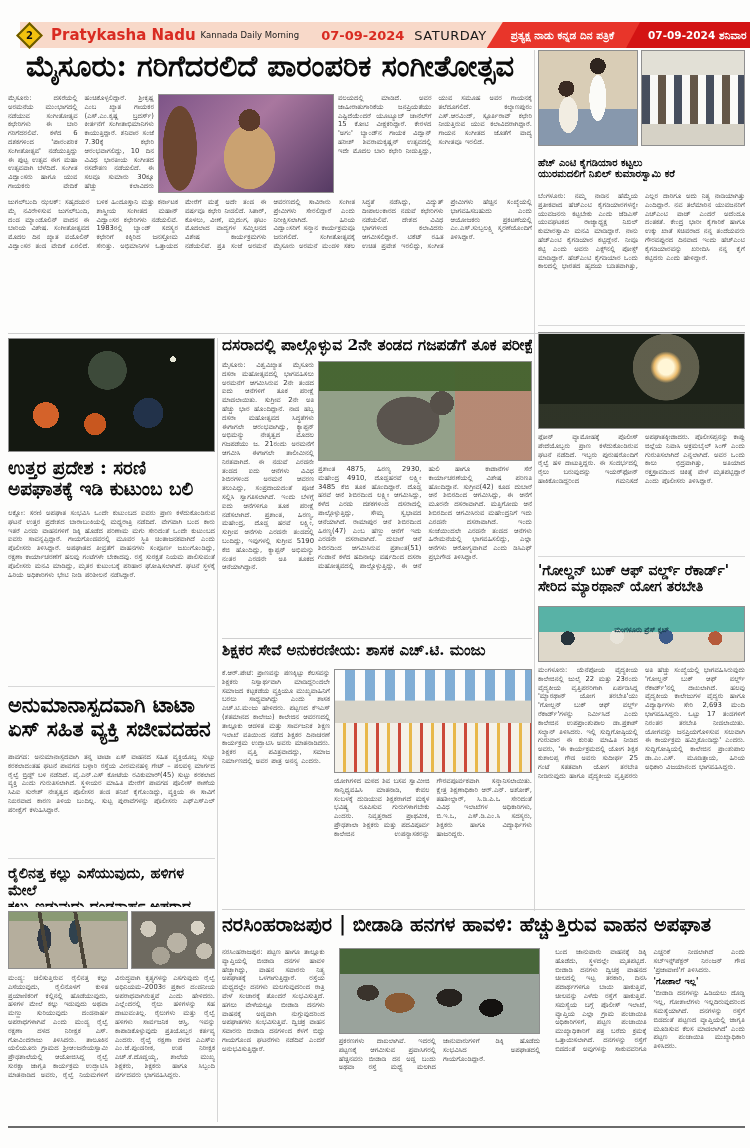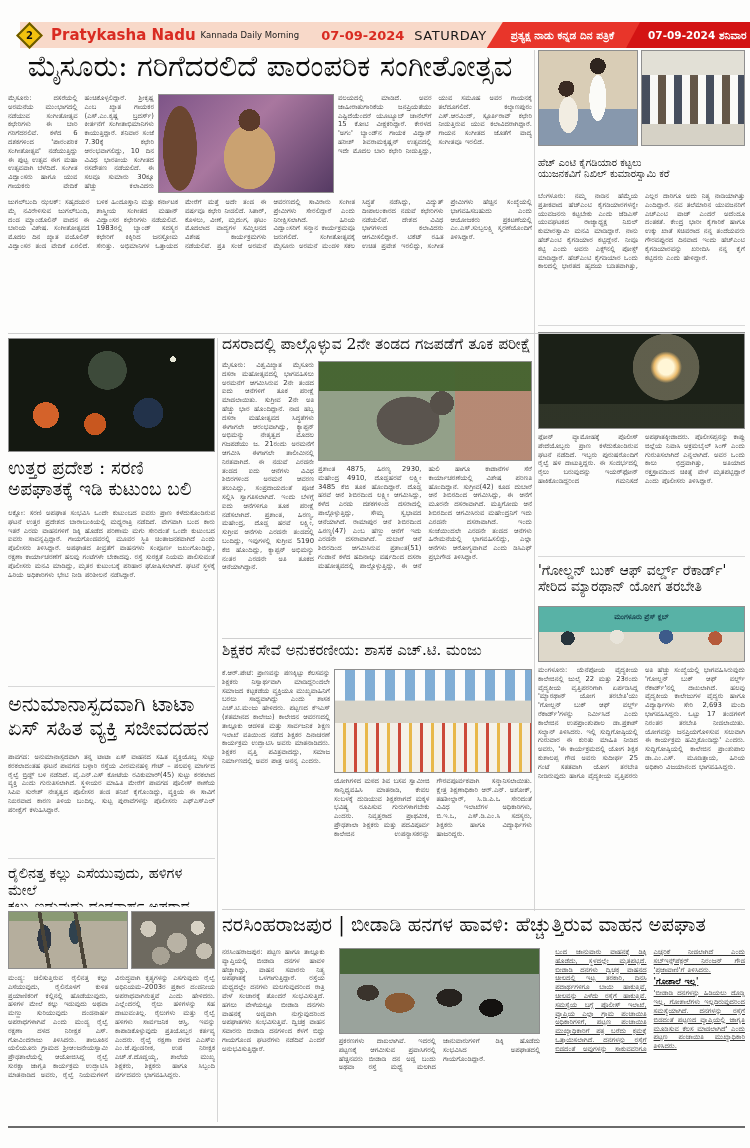"ಮೈಸೂರು: ಗರಿಗೆದರಲಿದೆ ಪಾರಂಪರಿಕ ಸಂಗೀತೋತ್ಸವ" .hl { font-weight: normal -> bold }
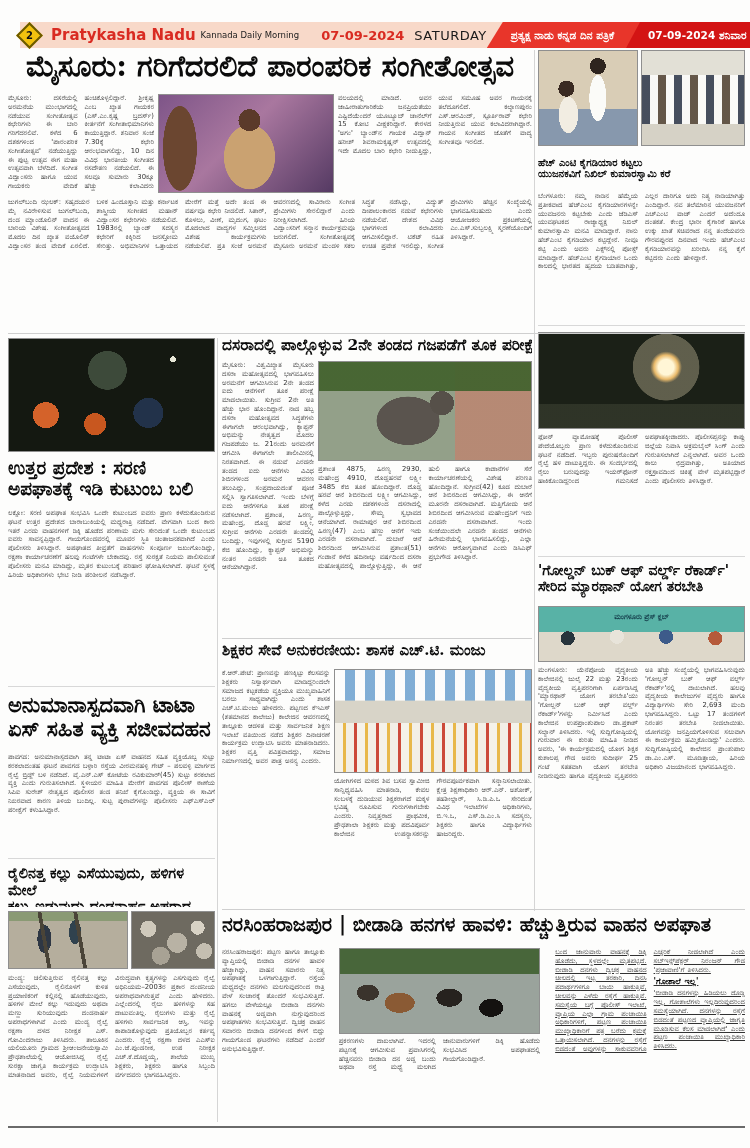"ಯುಜನಕವಿಗೆ ನಿಖಿಲ್ ಕುಮಾರಸ್ವಾಮಿ ಕರೆ" div { text: ಯುಜನಕವಿಗೆ -> ಯುರಮದಲಿಗೆ }
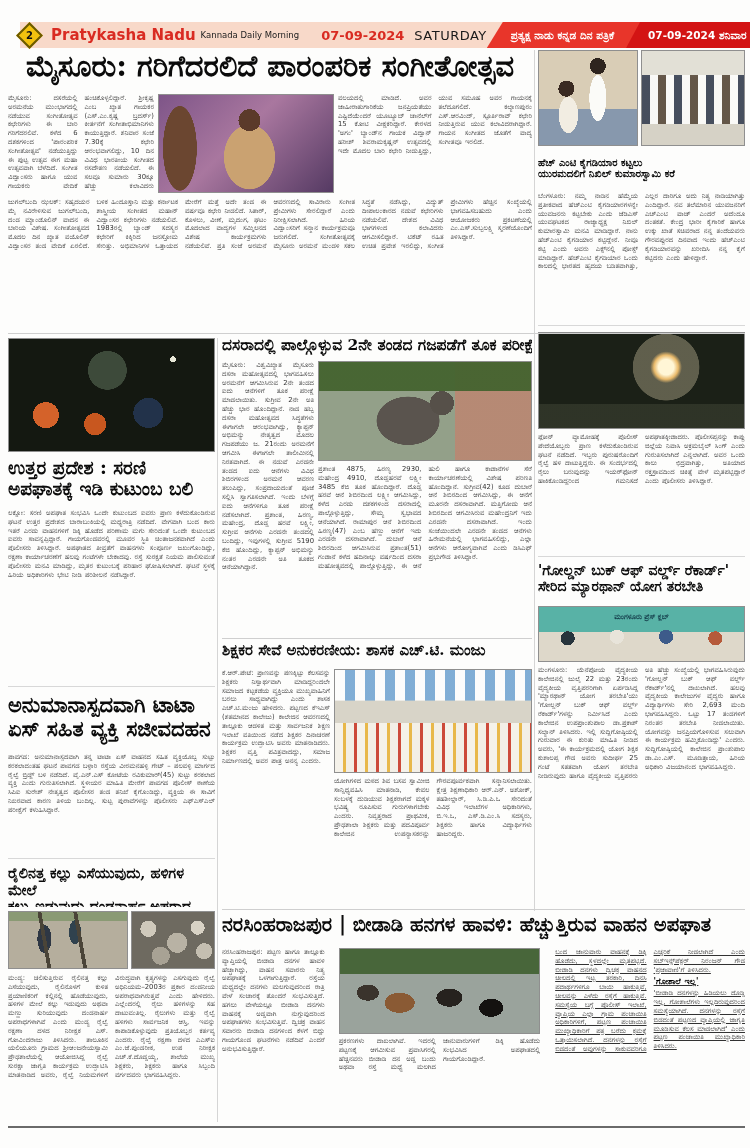"ಮಂಗಳೂರು ಪ್ರೆಸ್ ಕ್ಲಬ್" .press-label { top: 6px -> 19px }
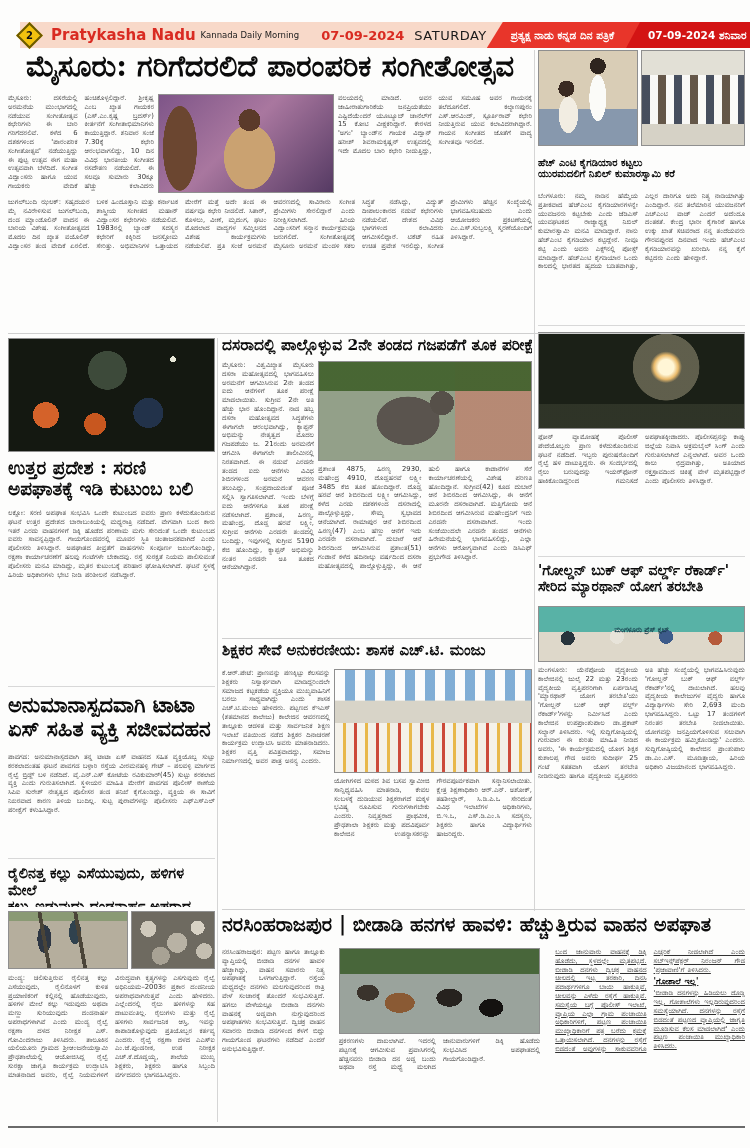"ಬಂದ ಜಾನುವಾರು ವಾಹನಕ್ಕೆ ಡಿಕ್ಕಿ ಹೊಡೆದು," div.body { text-decoration: underline -> none }
